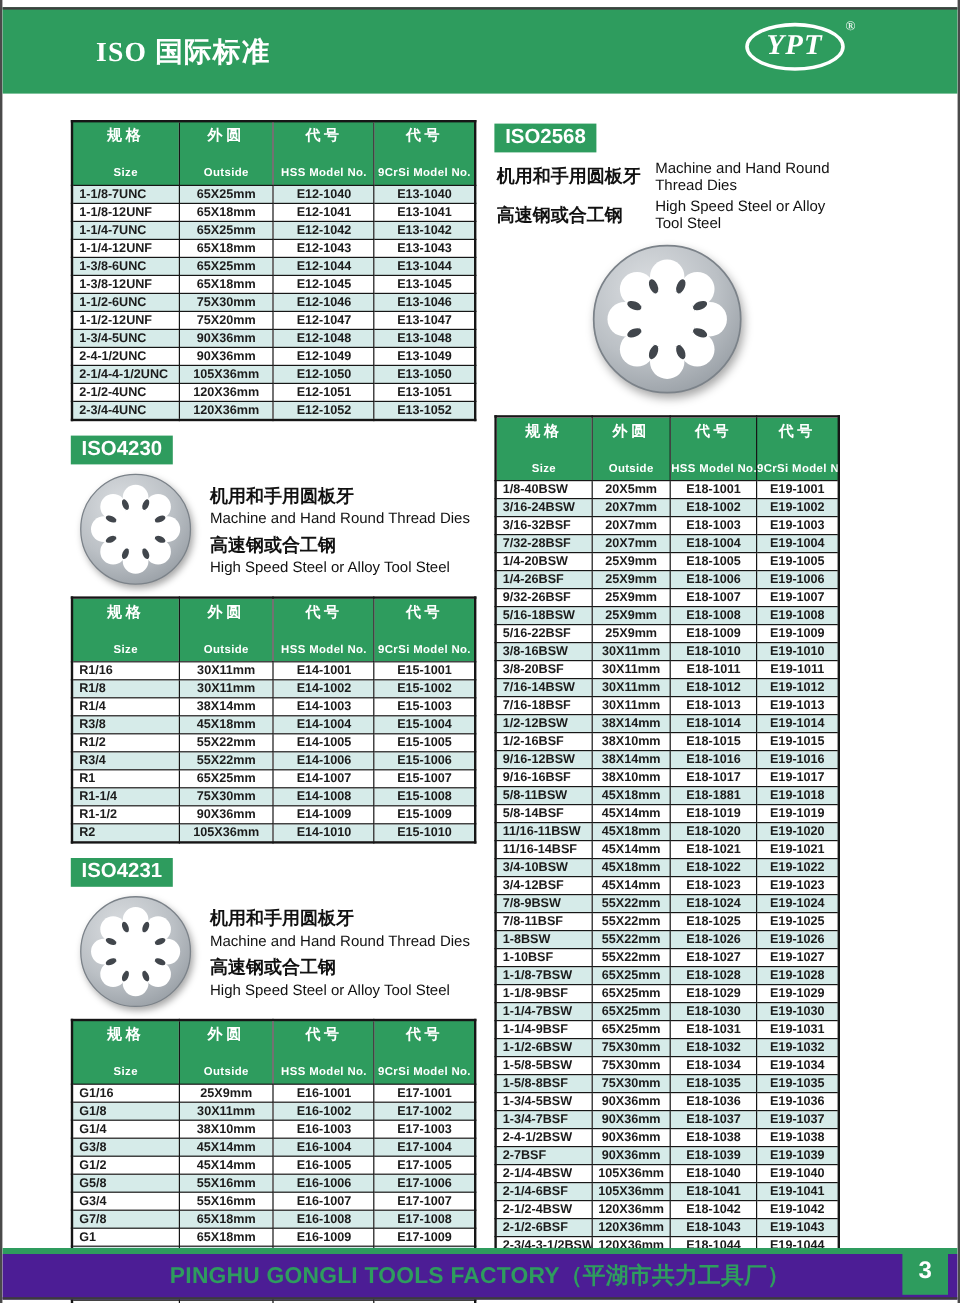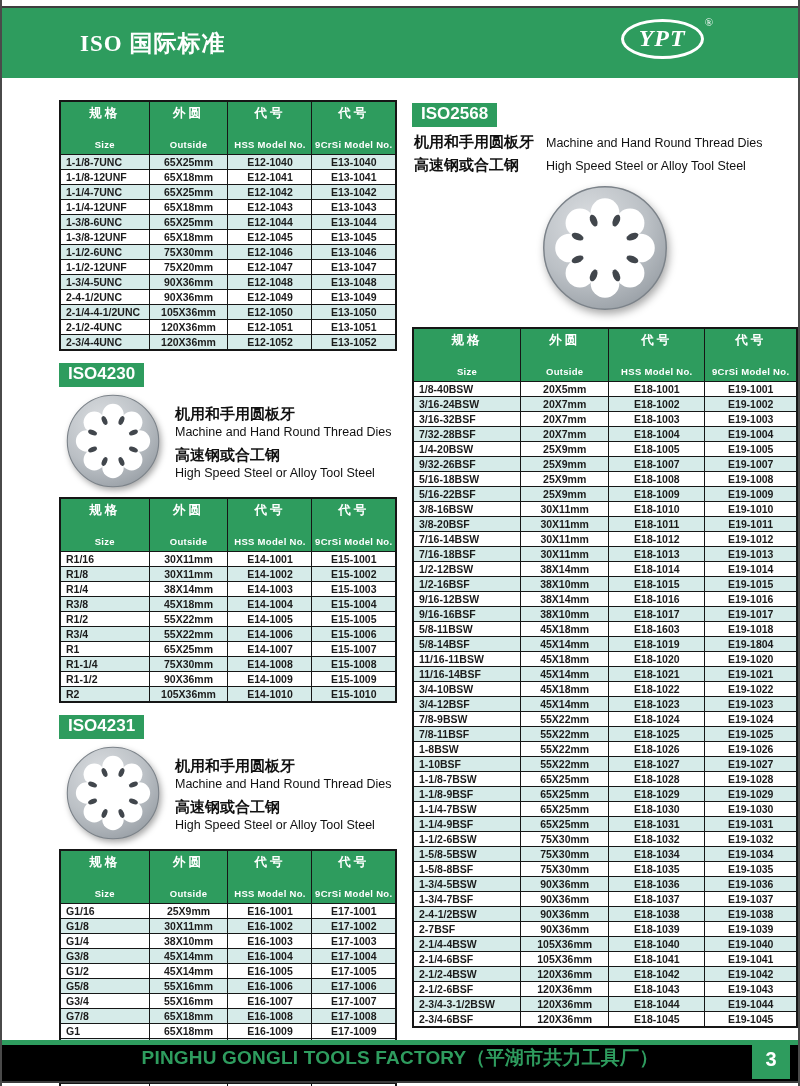"ISO2568" .col-right { width: 386px -> 288px }
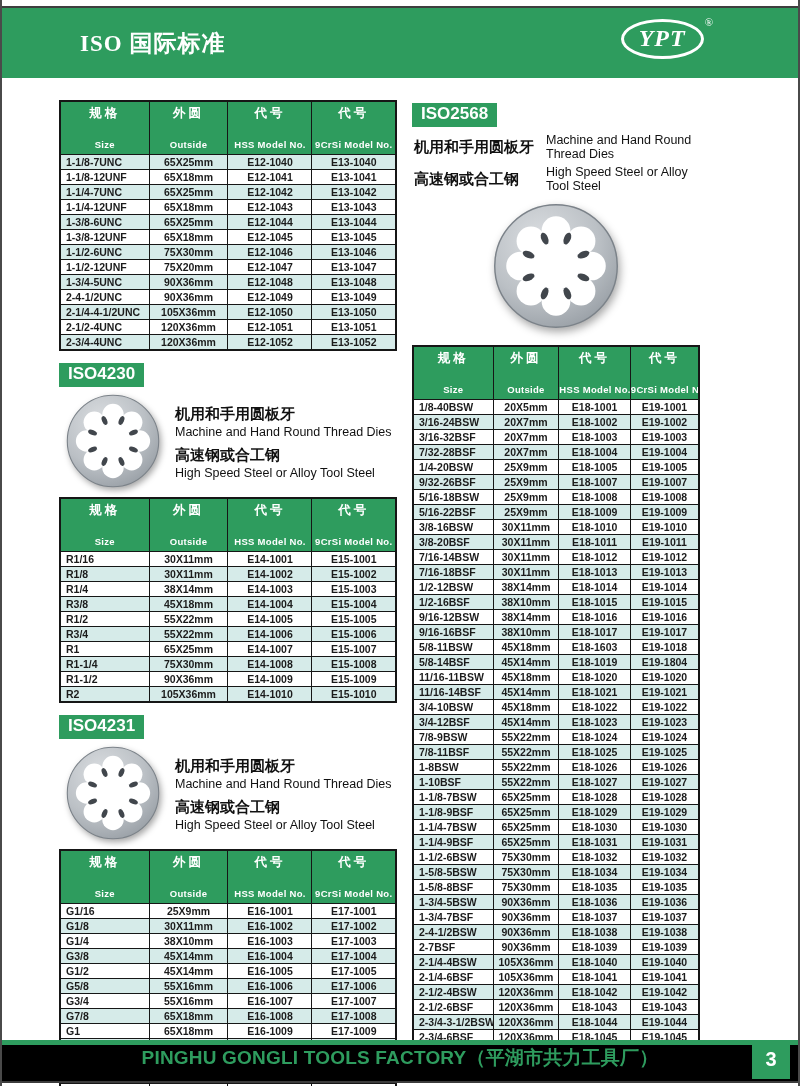"1/4-26BSF" tr { html: none -> <tr> <td>1/4-26BSF</td> <td>25X9mm</td> <td>E18-1006</td> <td>E19-1006</td> </tr> }
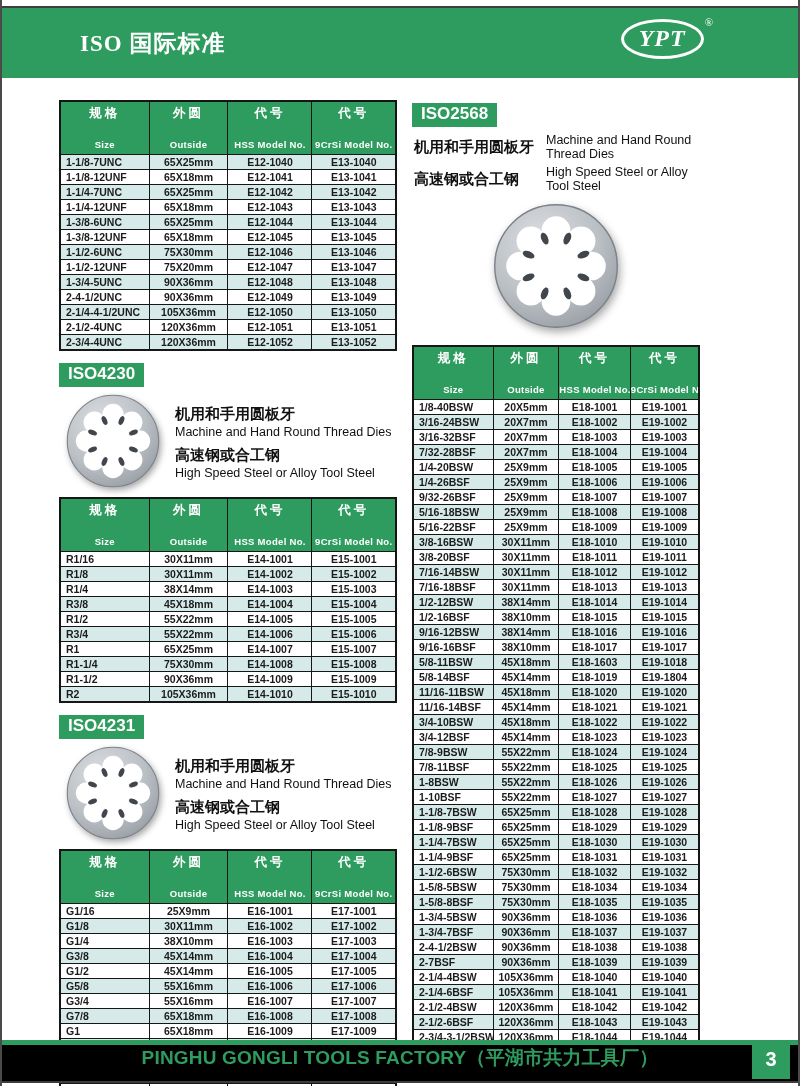"E18-1603" td { text: E18-1603 -> E18-1881 }
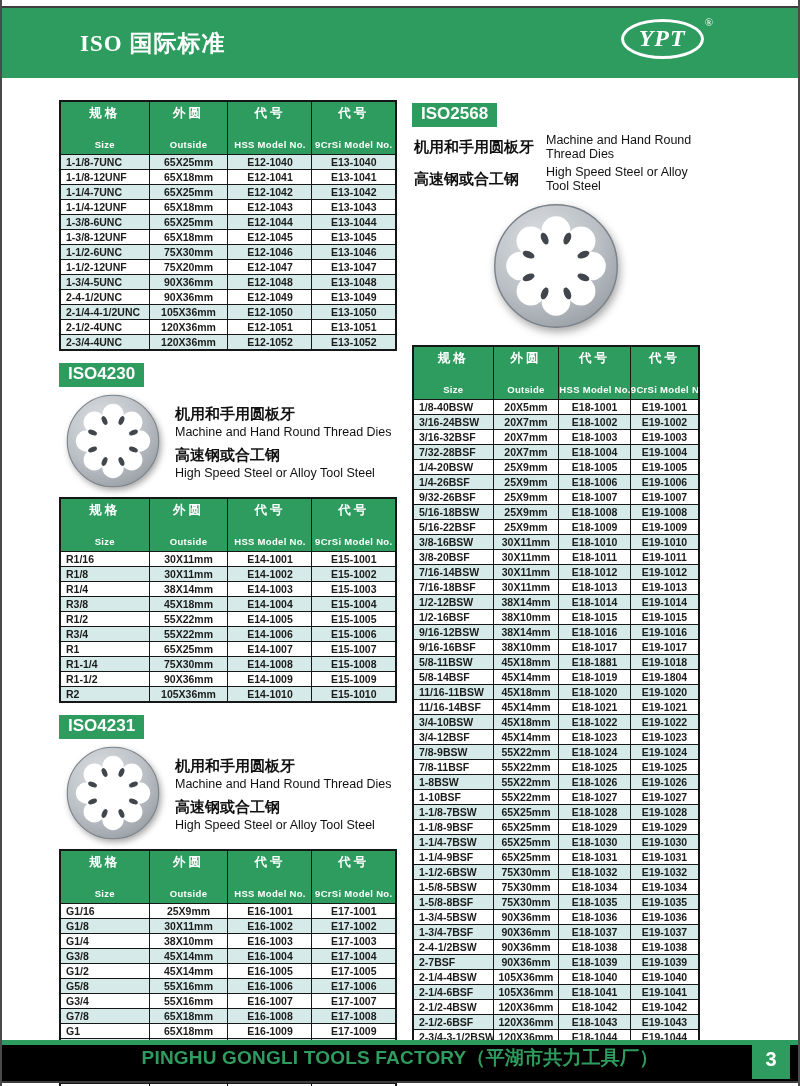"E19-1804" td { text: E19-1804 -> E19-1019 }
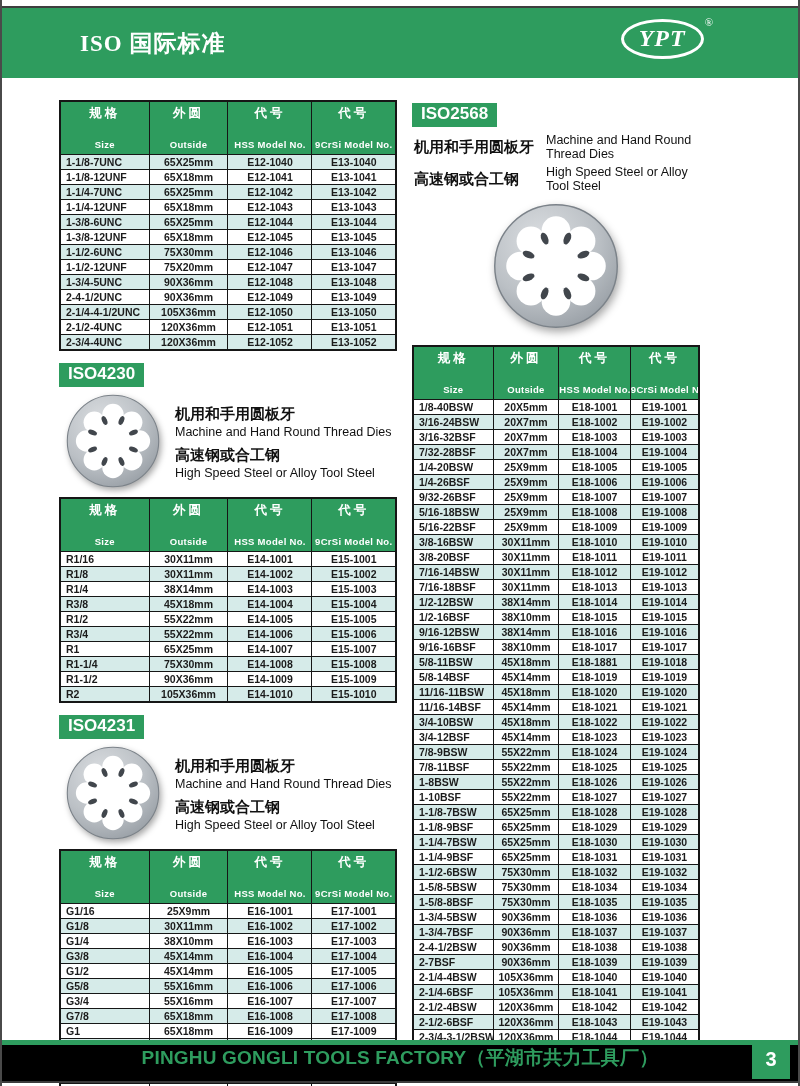"PINGHU GONGLI TOOLS FACTORY（平湖市共力工具厂）" .footer-body { align-items: none -> center; background: #000000 -> #4c1d95 }
